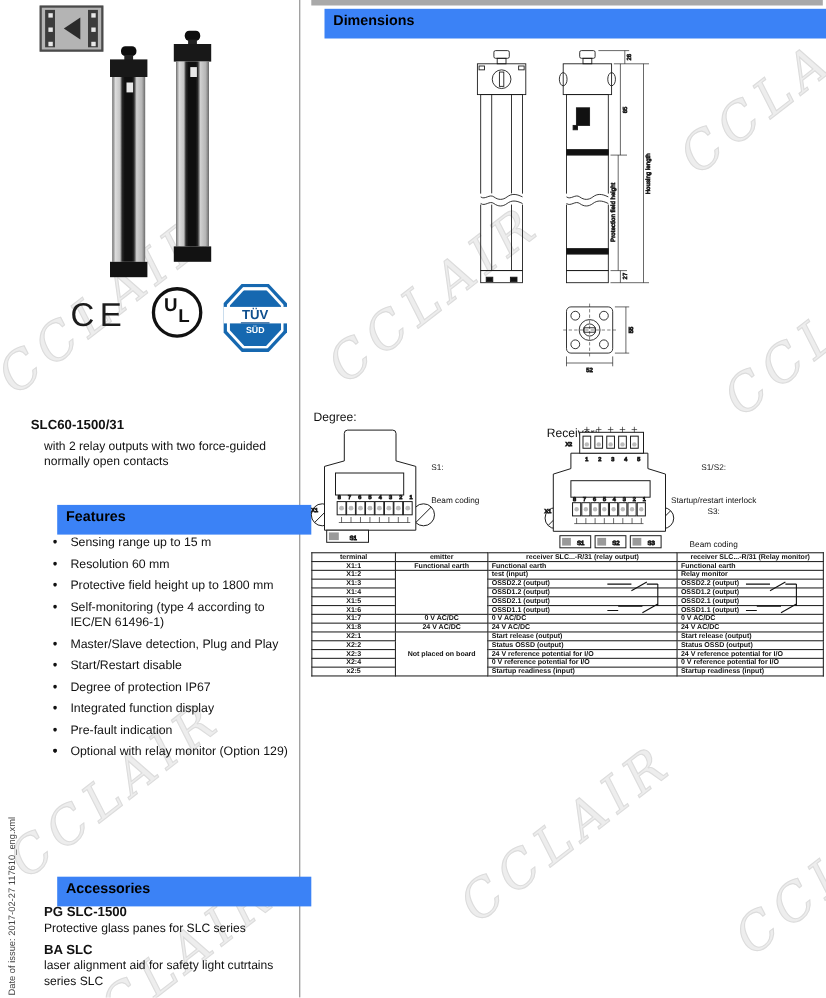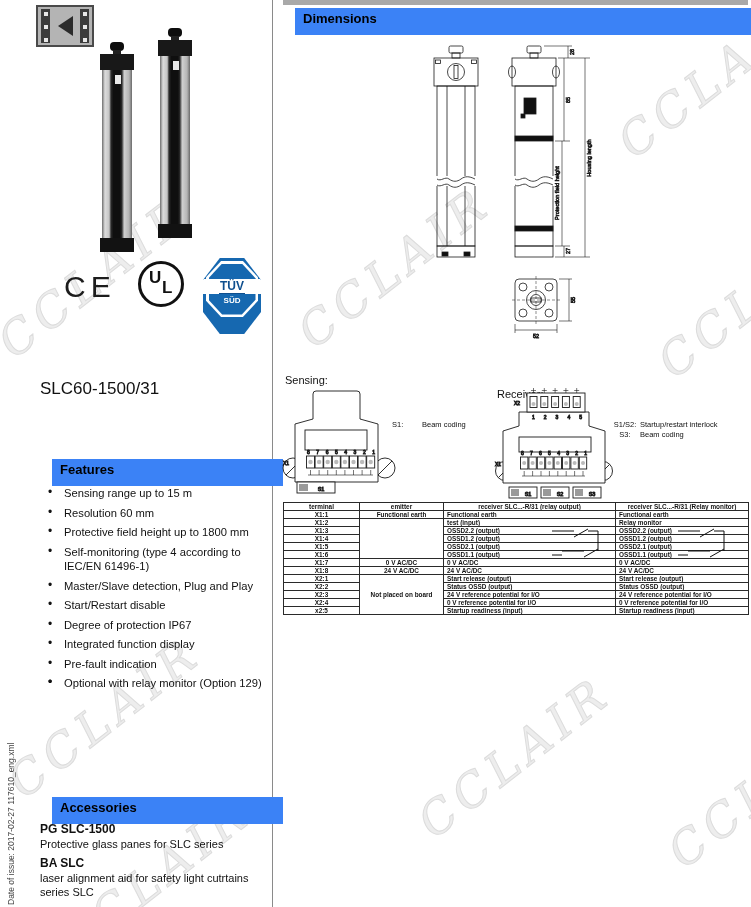"TÜV" #tuv-logo { height: 76px -> 62px }
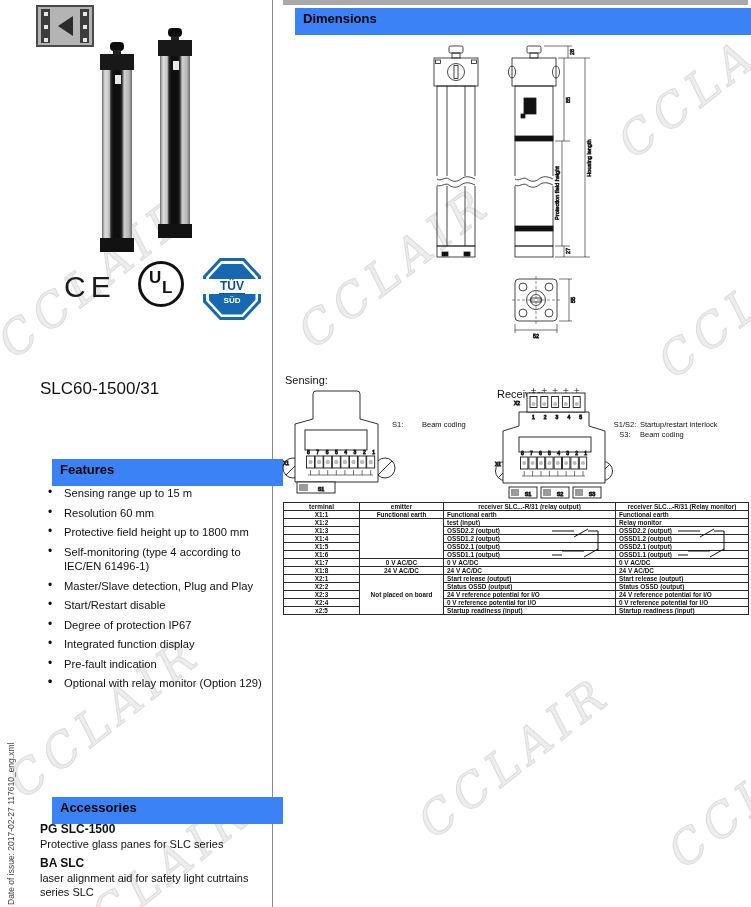"SLC60-1500/31" .model-name { font-size: 17px -> 12px; font-weight: normal -> bold; left: 40px -> 28px }
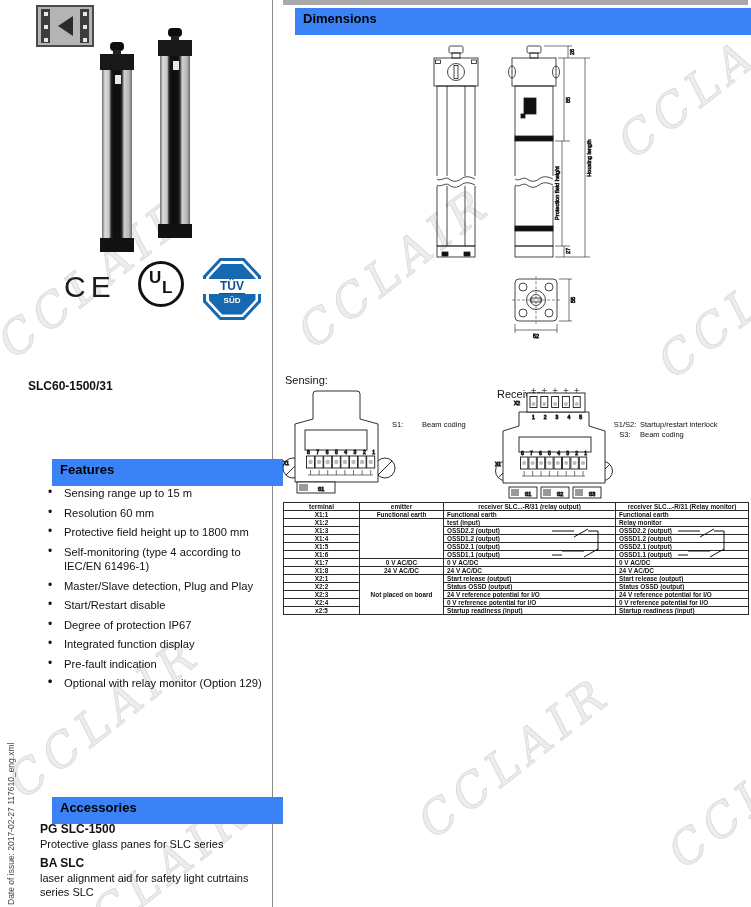"Sensing:" div.conn-label { text: Sensing -> Degree }
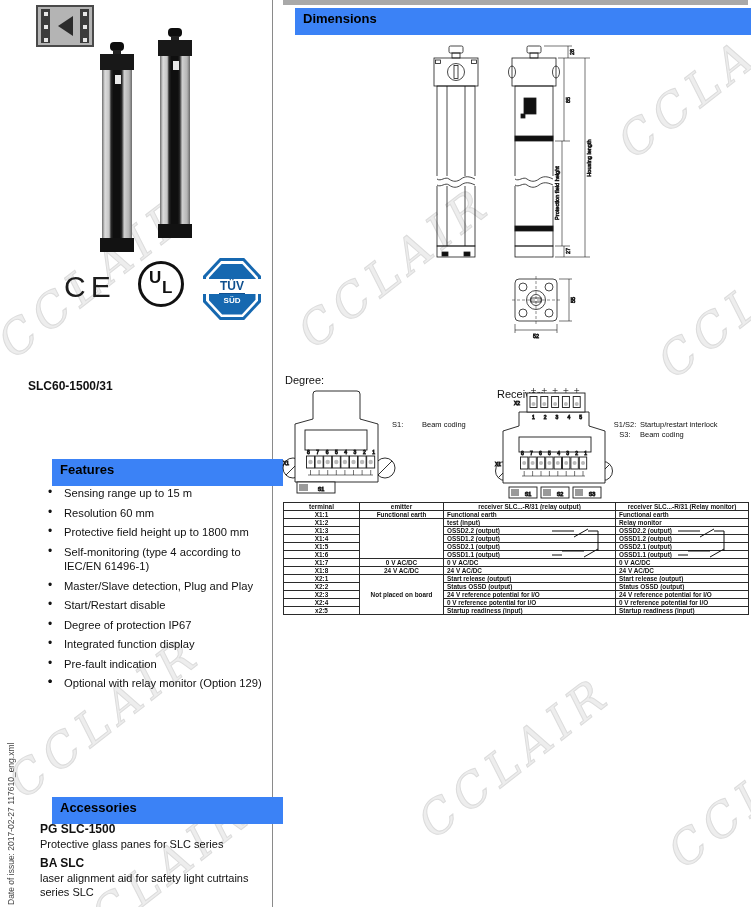"with 2 relay outputs with" div.model-desc { html: none -> <div>with 2 relay outputs with two force-guided normally open contacts</div> }
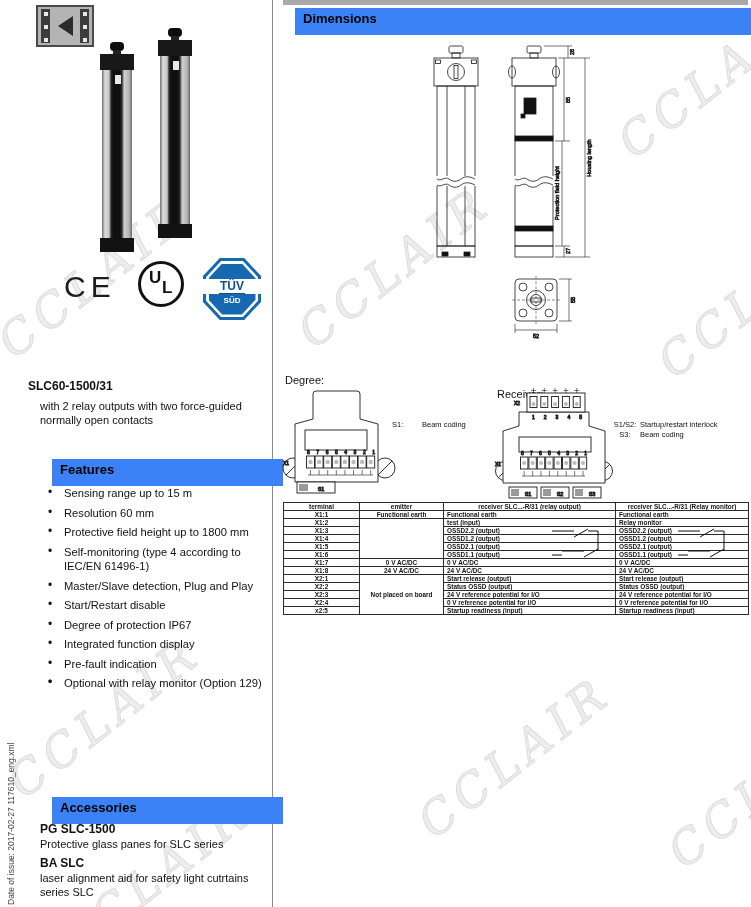"S1:" .legend .row { flex-direction: none -> column }
